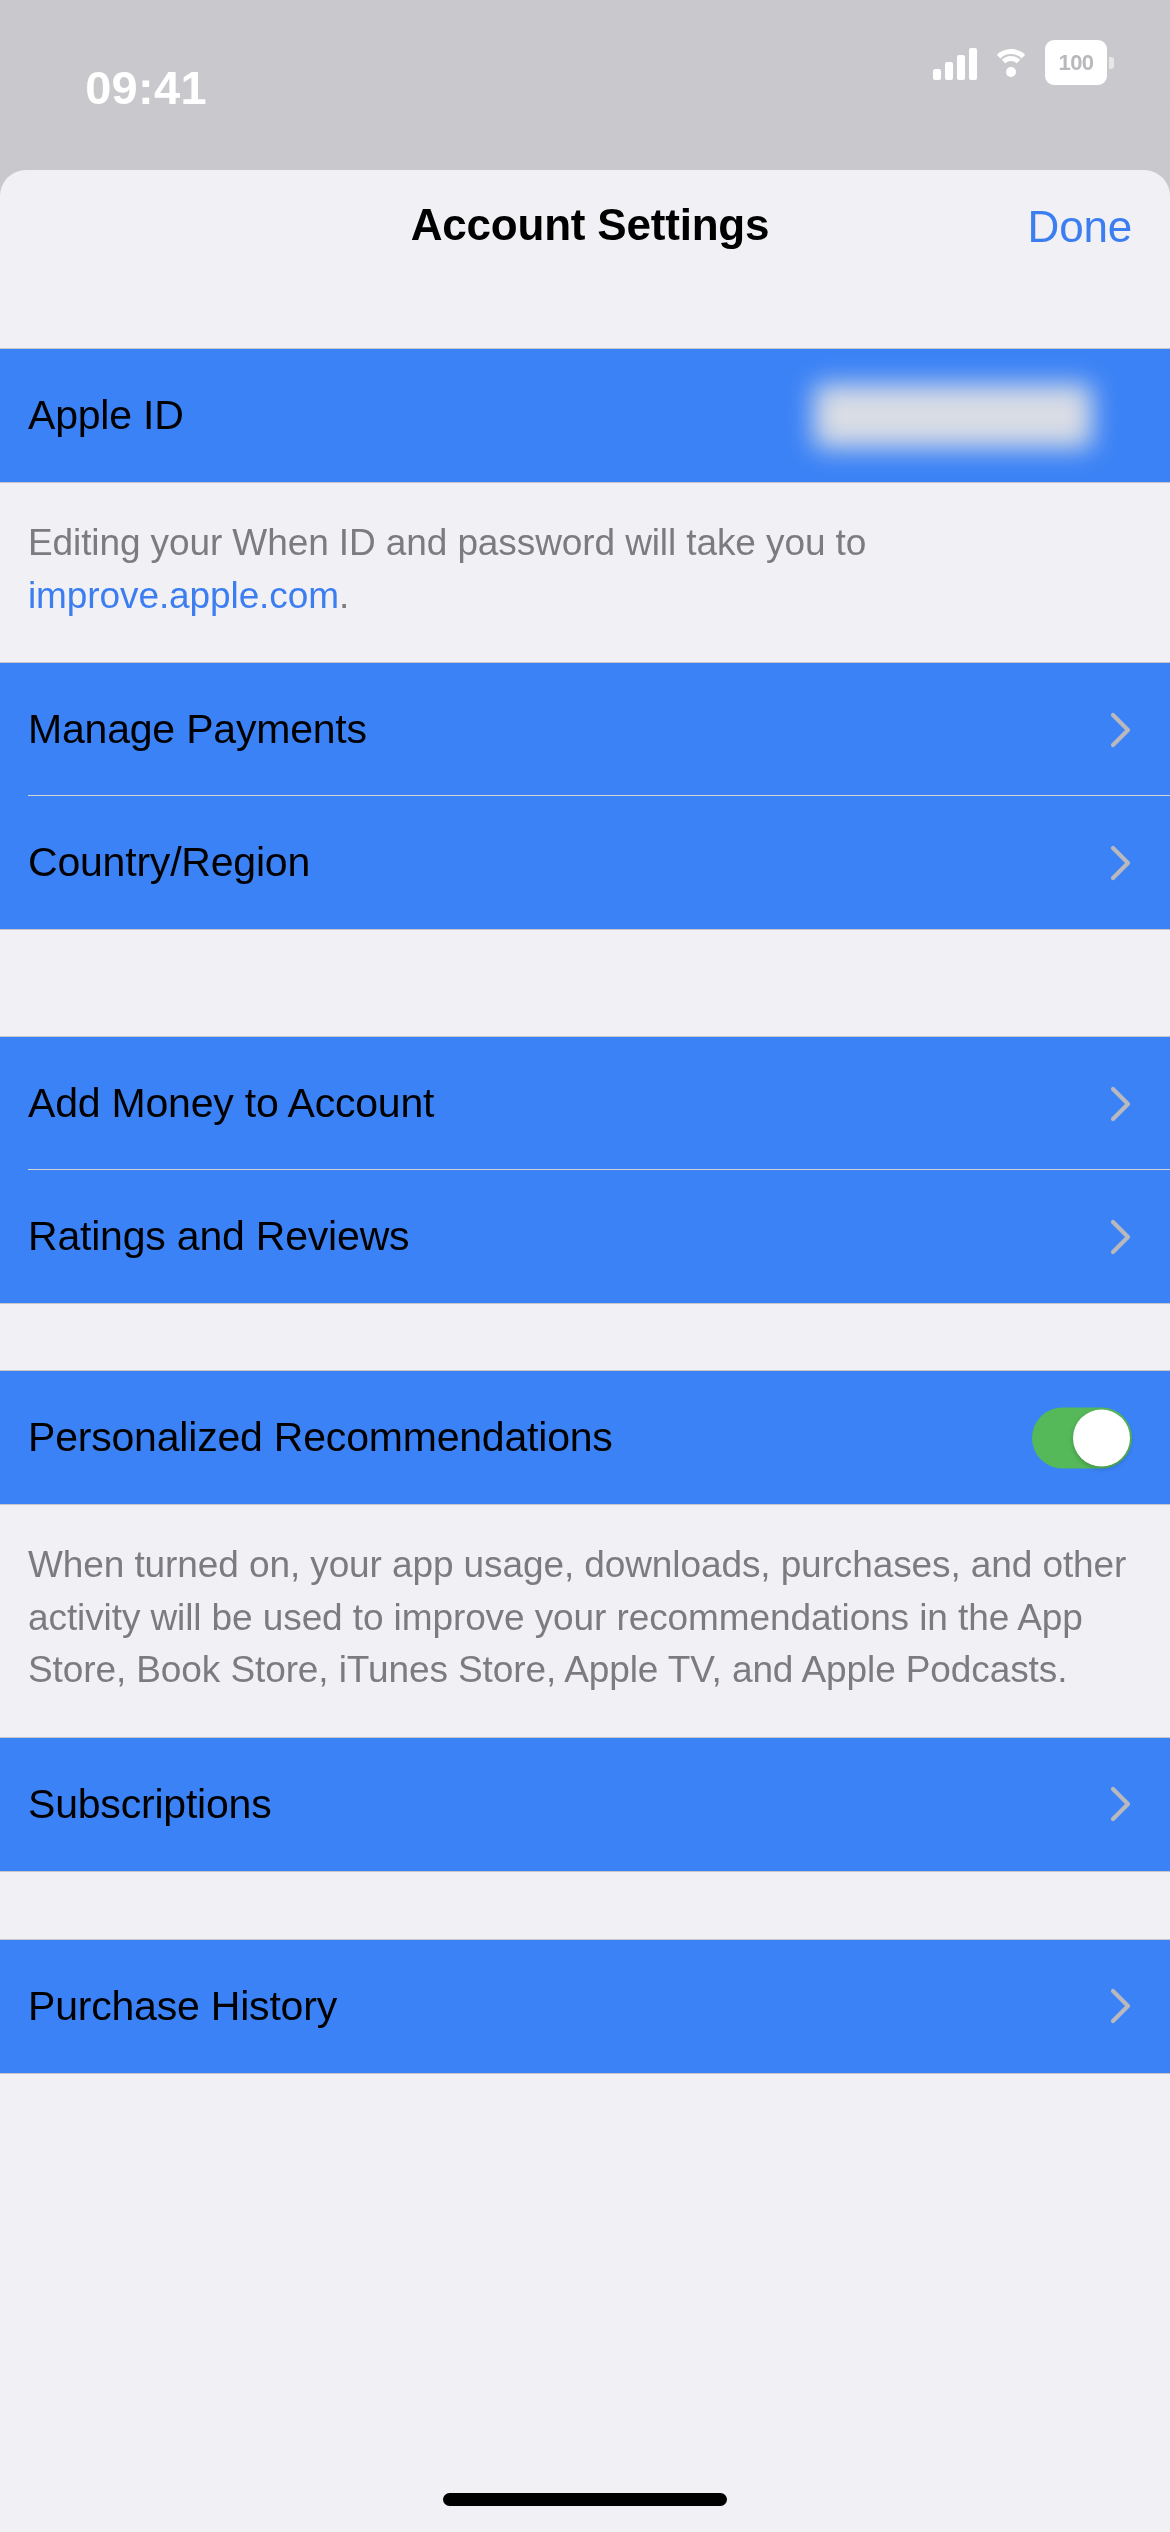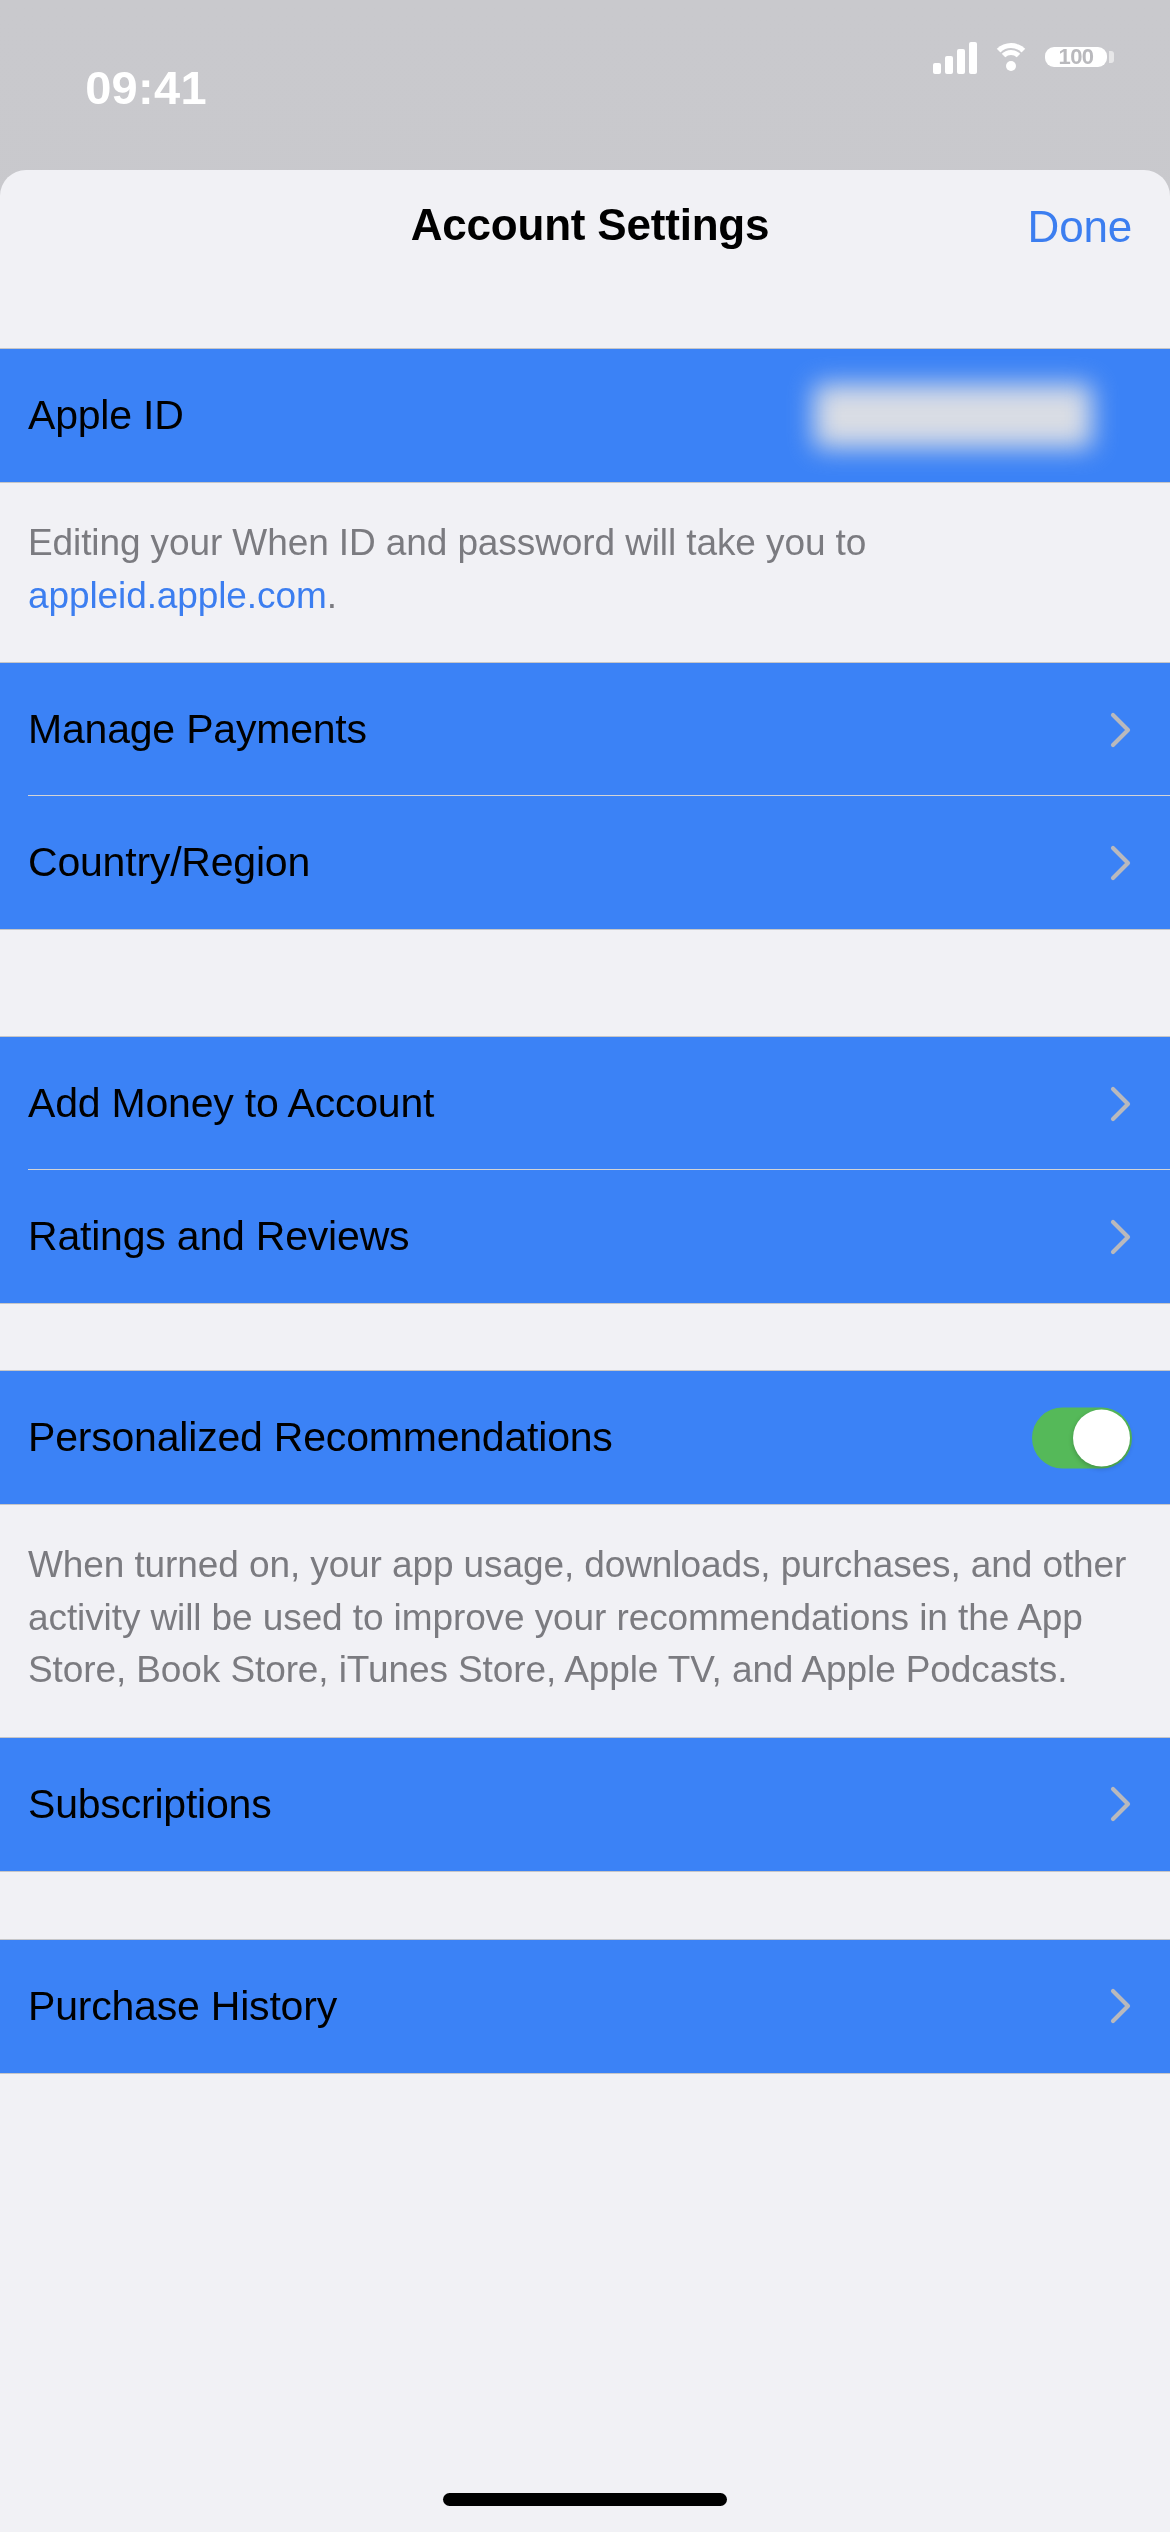"100" .icn-batt-body { height: 20px -> 45px }
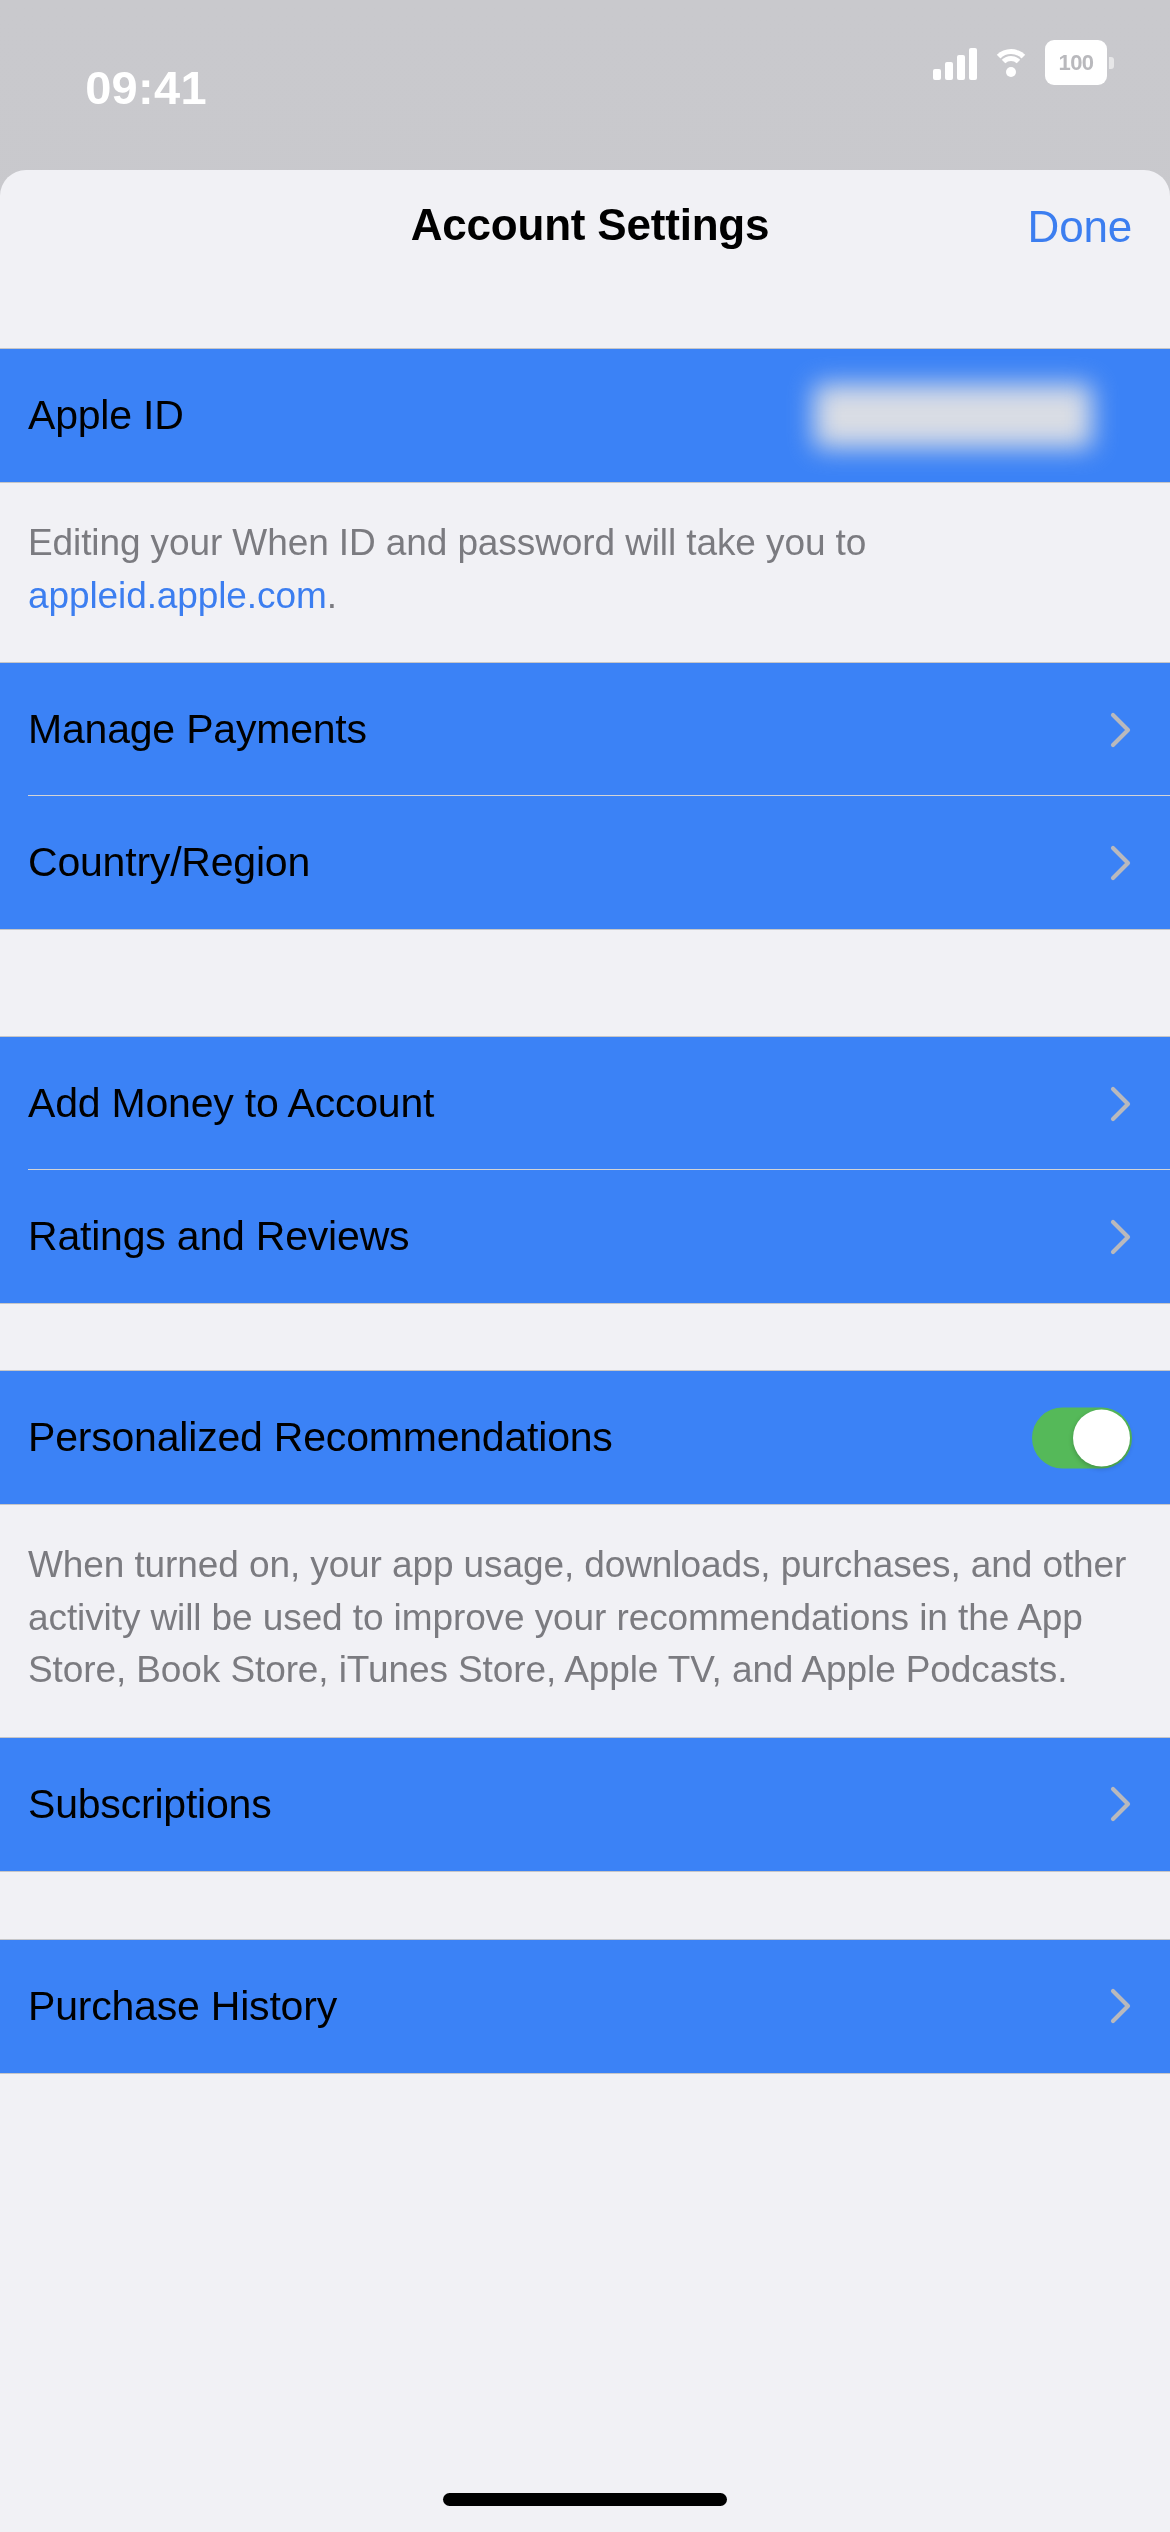"appleid.apple.com" a.link { text: appleid.apple.com -> improve.apple.com }
